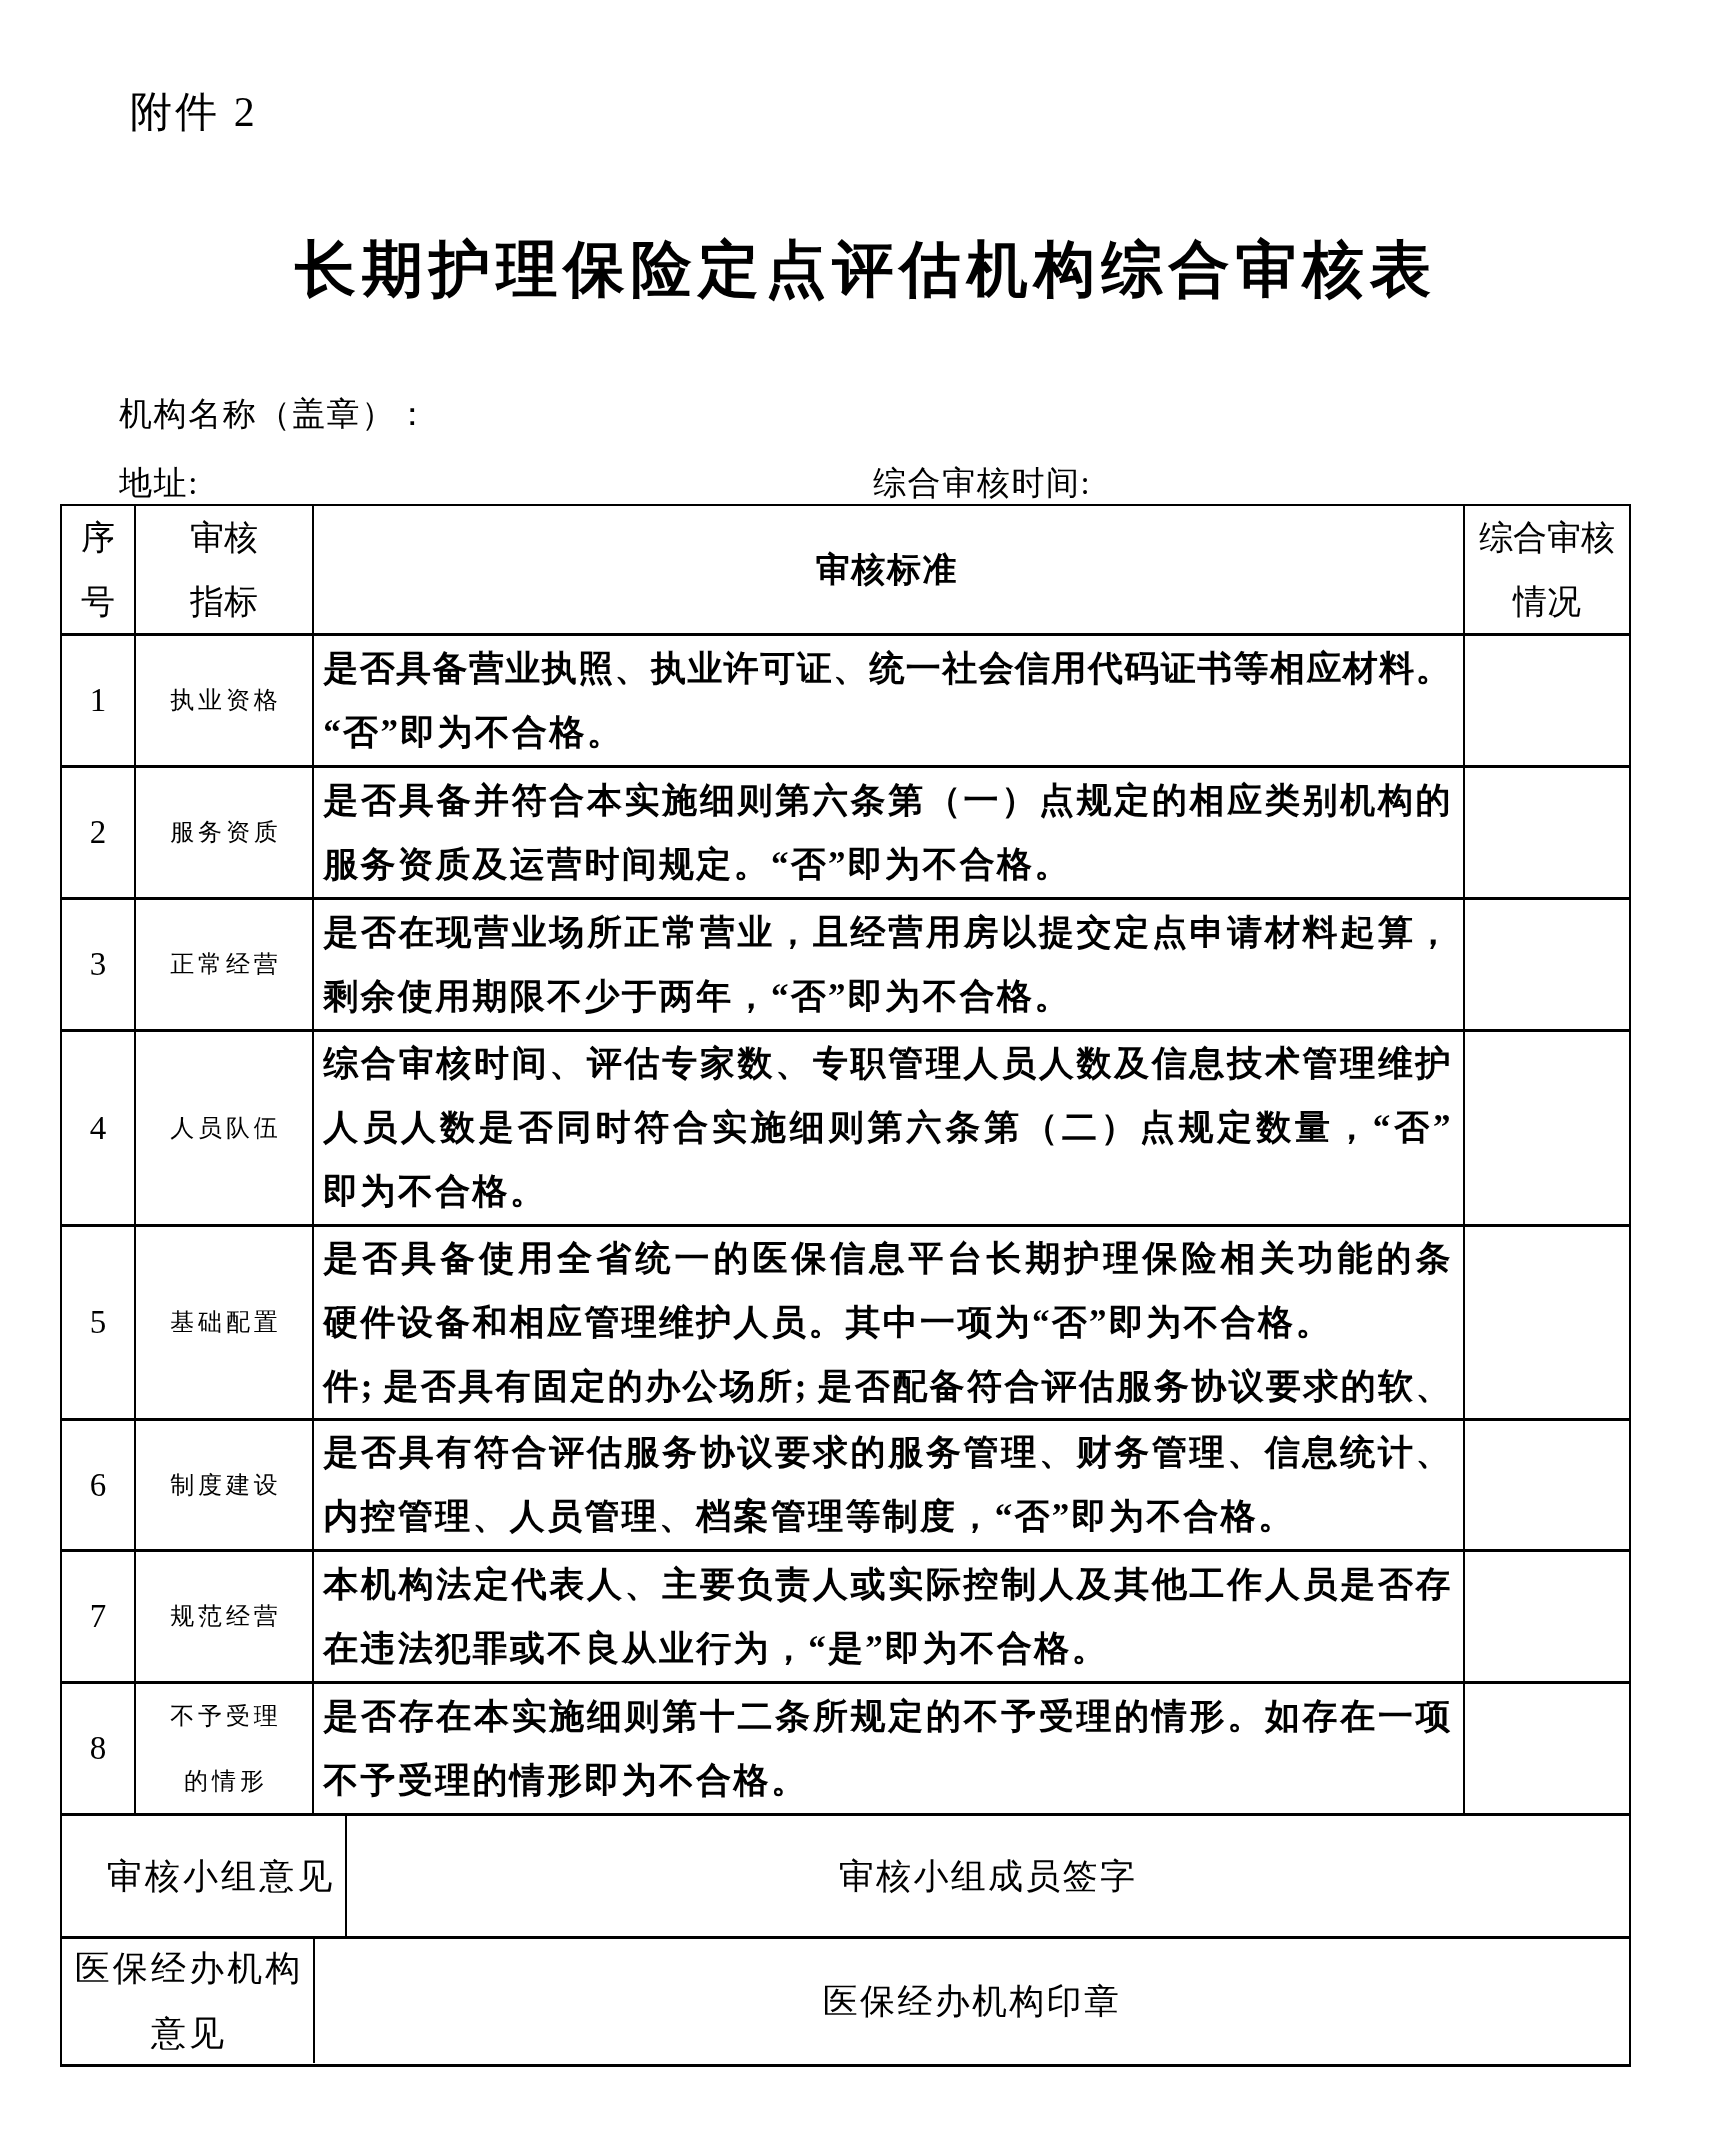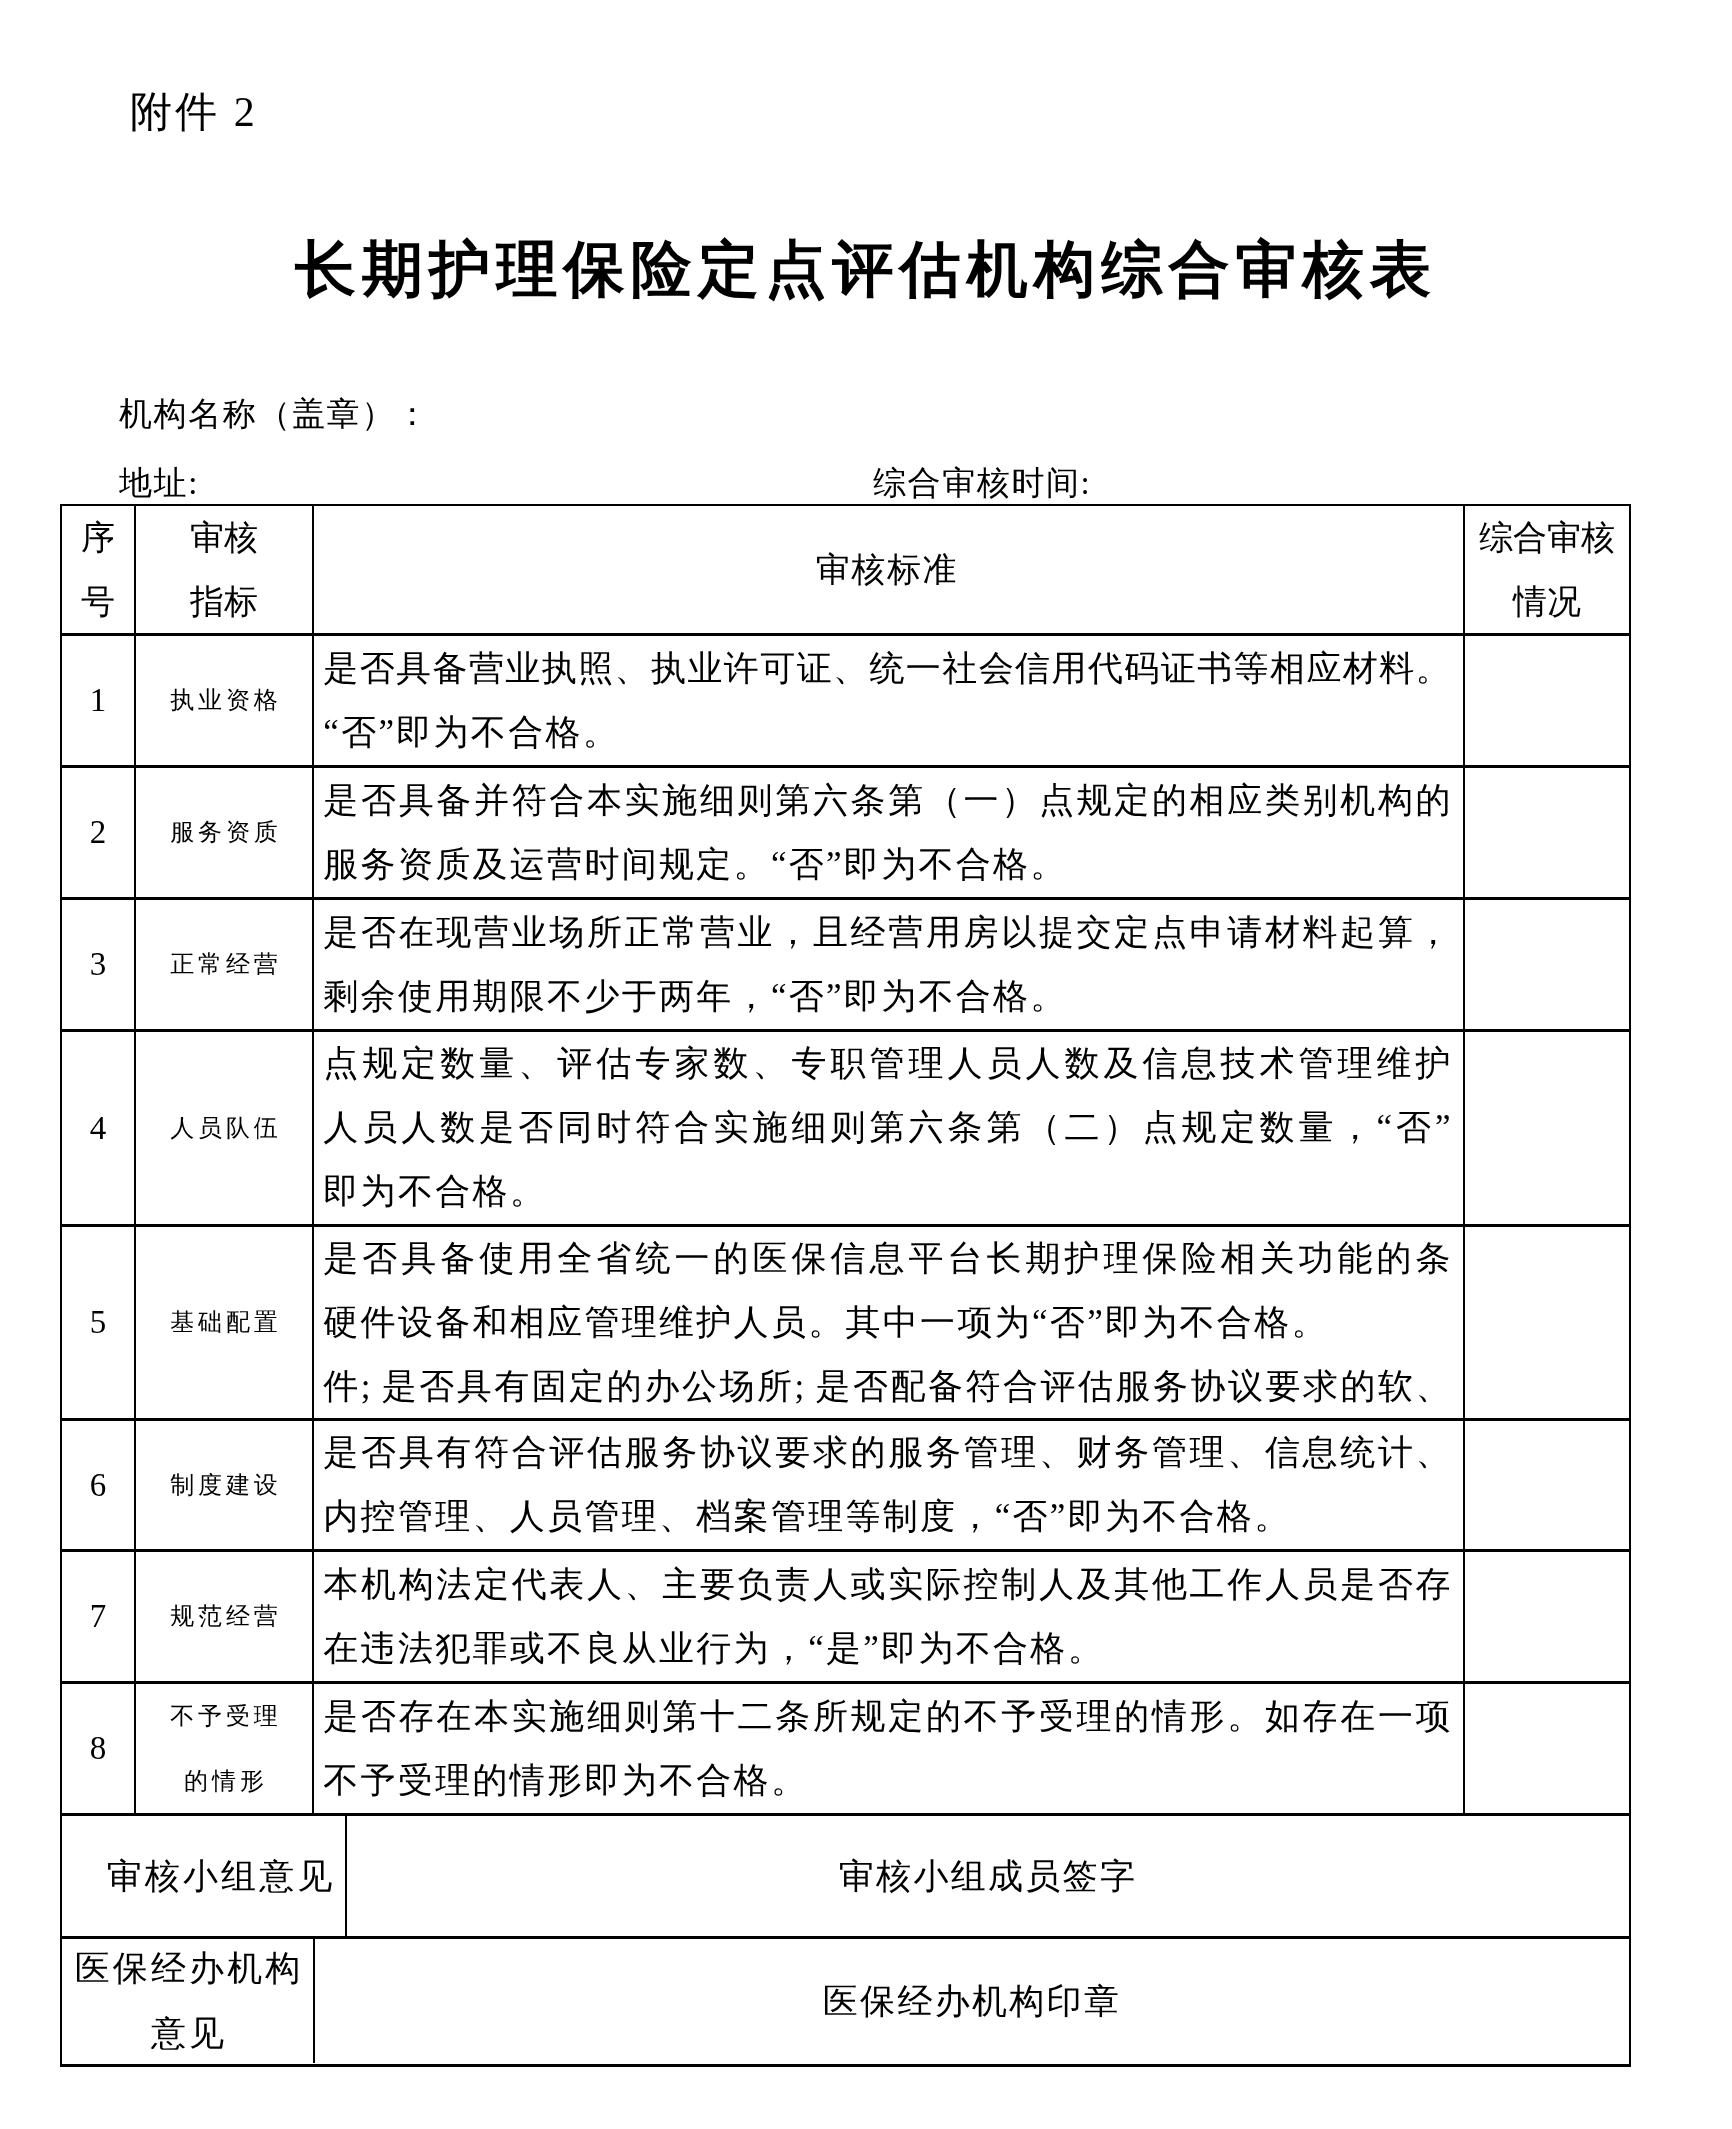"审核标准" .c3 { font-weight: none -> bold }
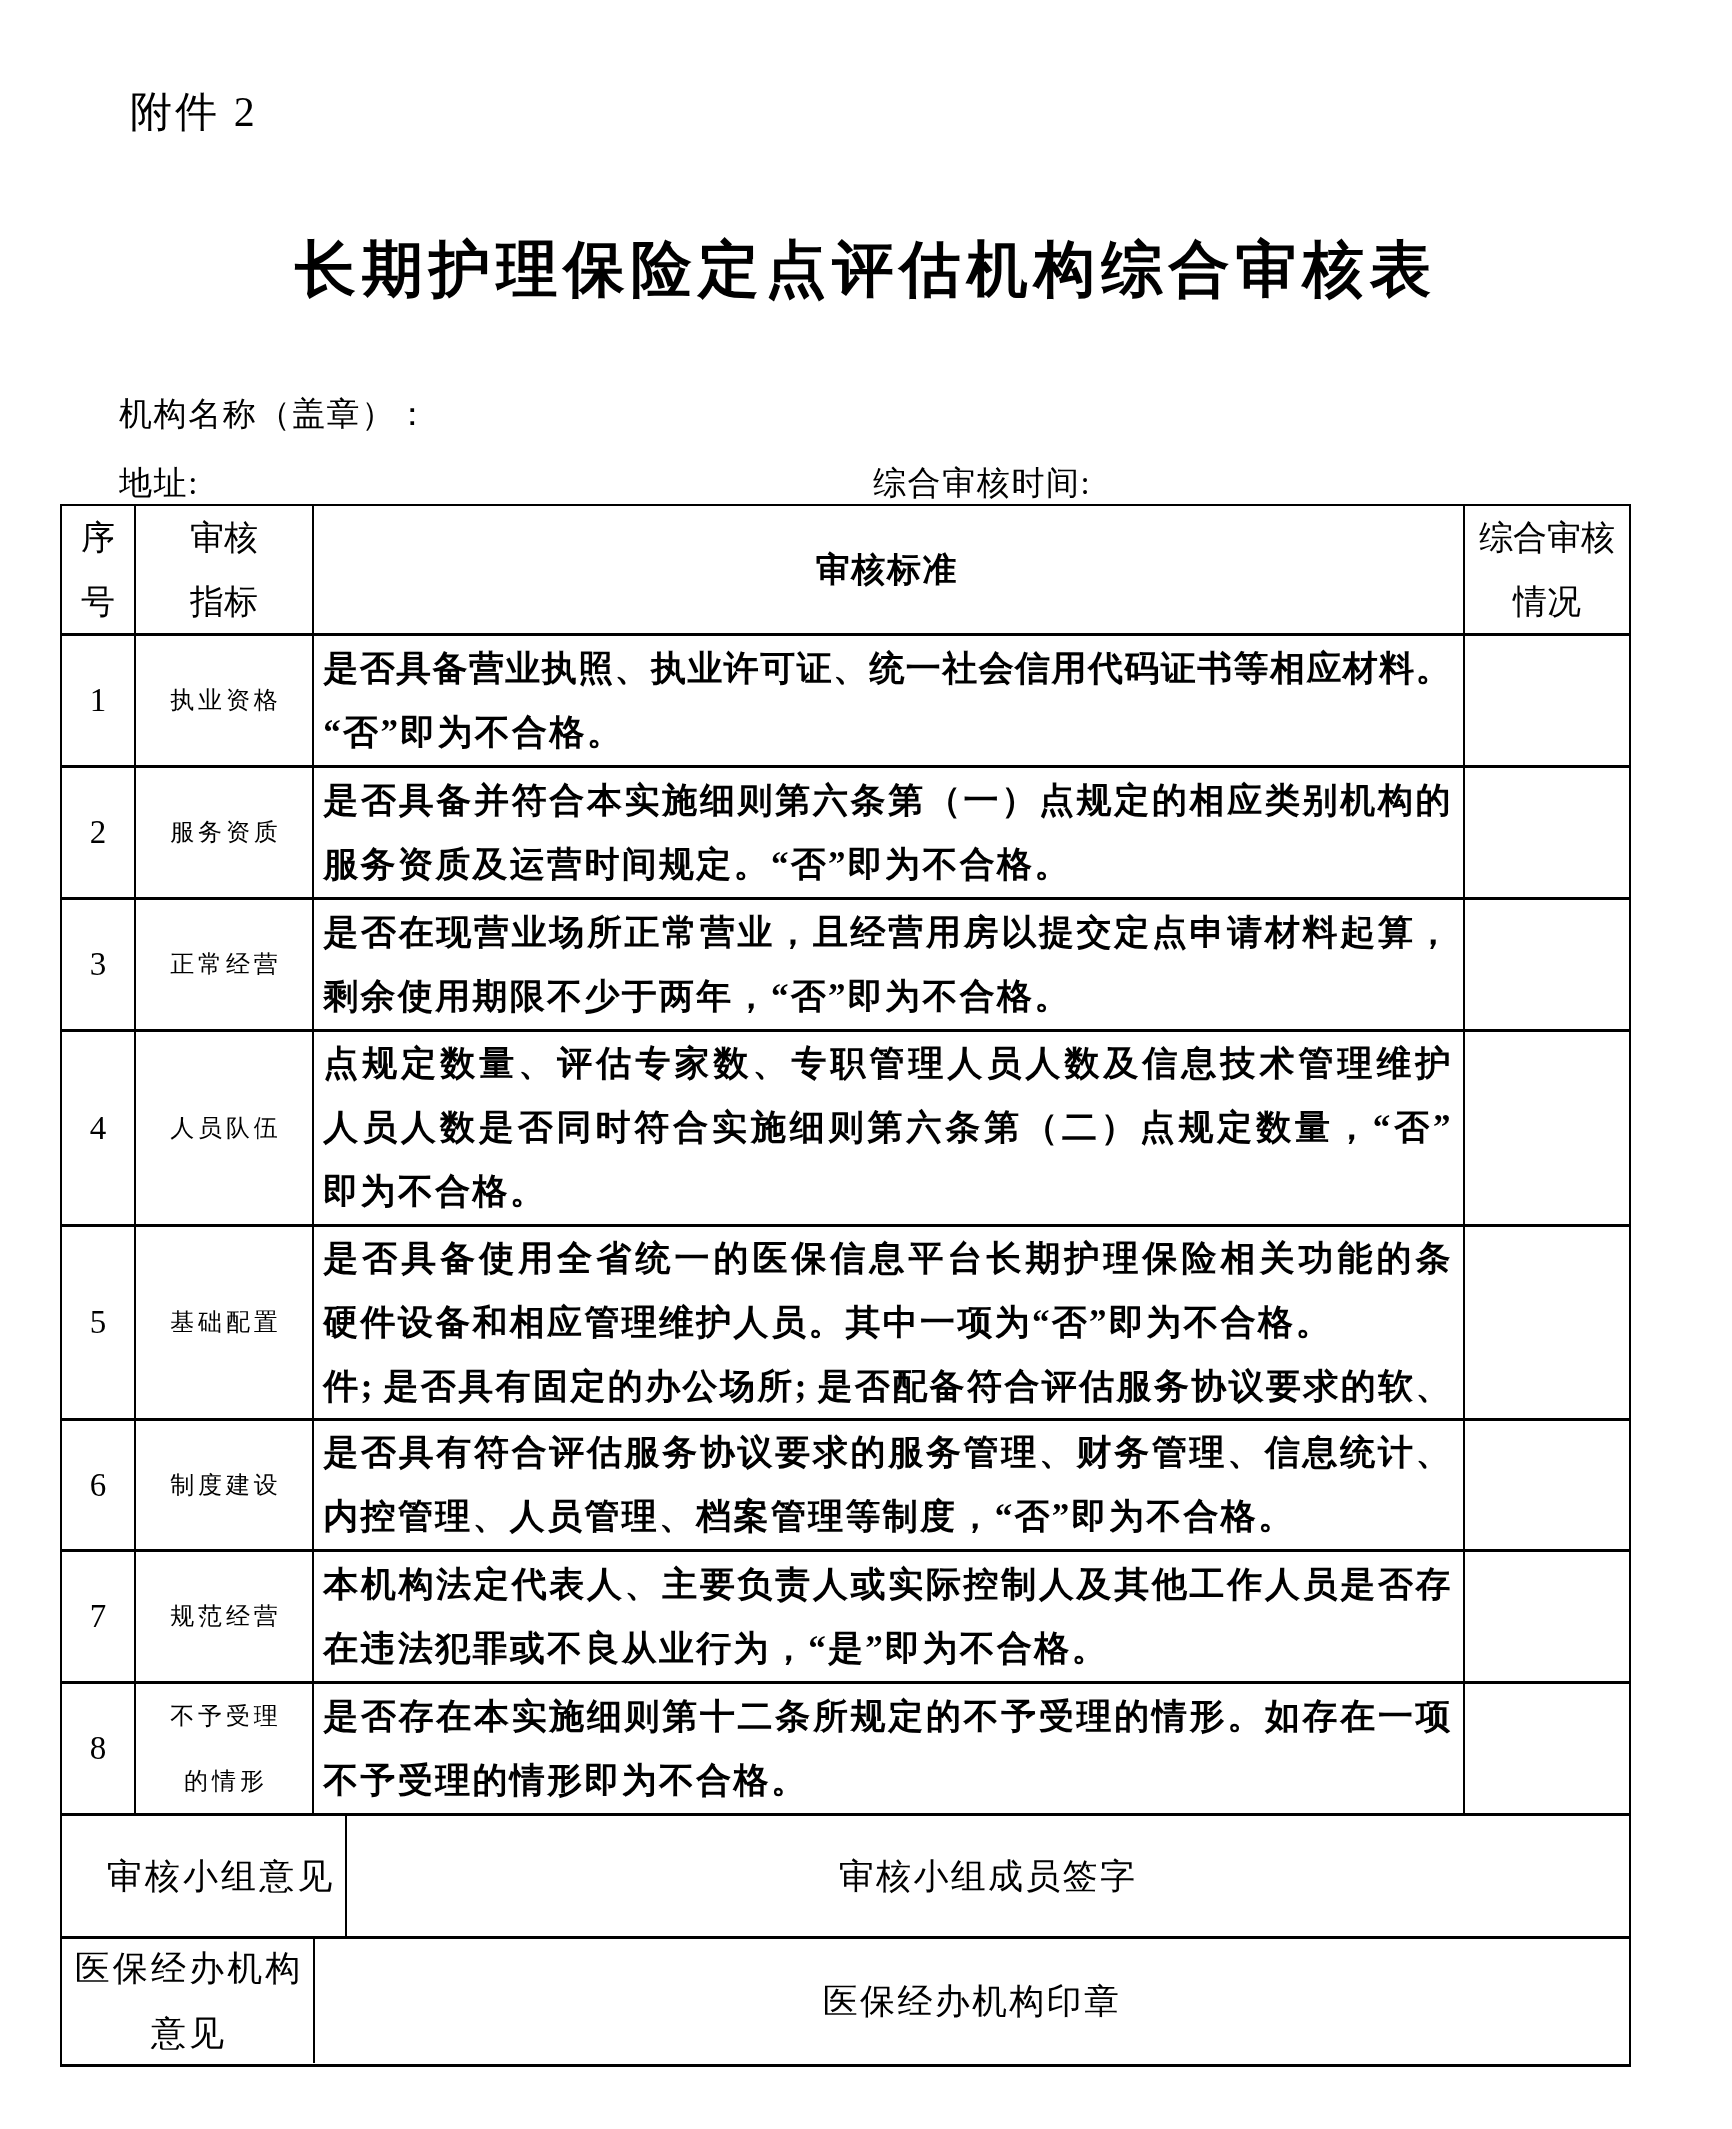"点规定数量、评估专家数、专职管理人员人数及信息技术管理维护" div.ln { text: 点规定数量 -> 综合审核时间 }
